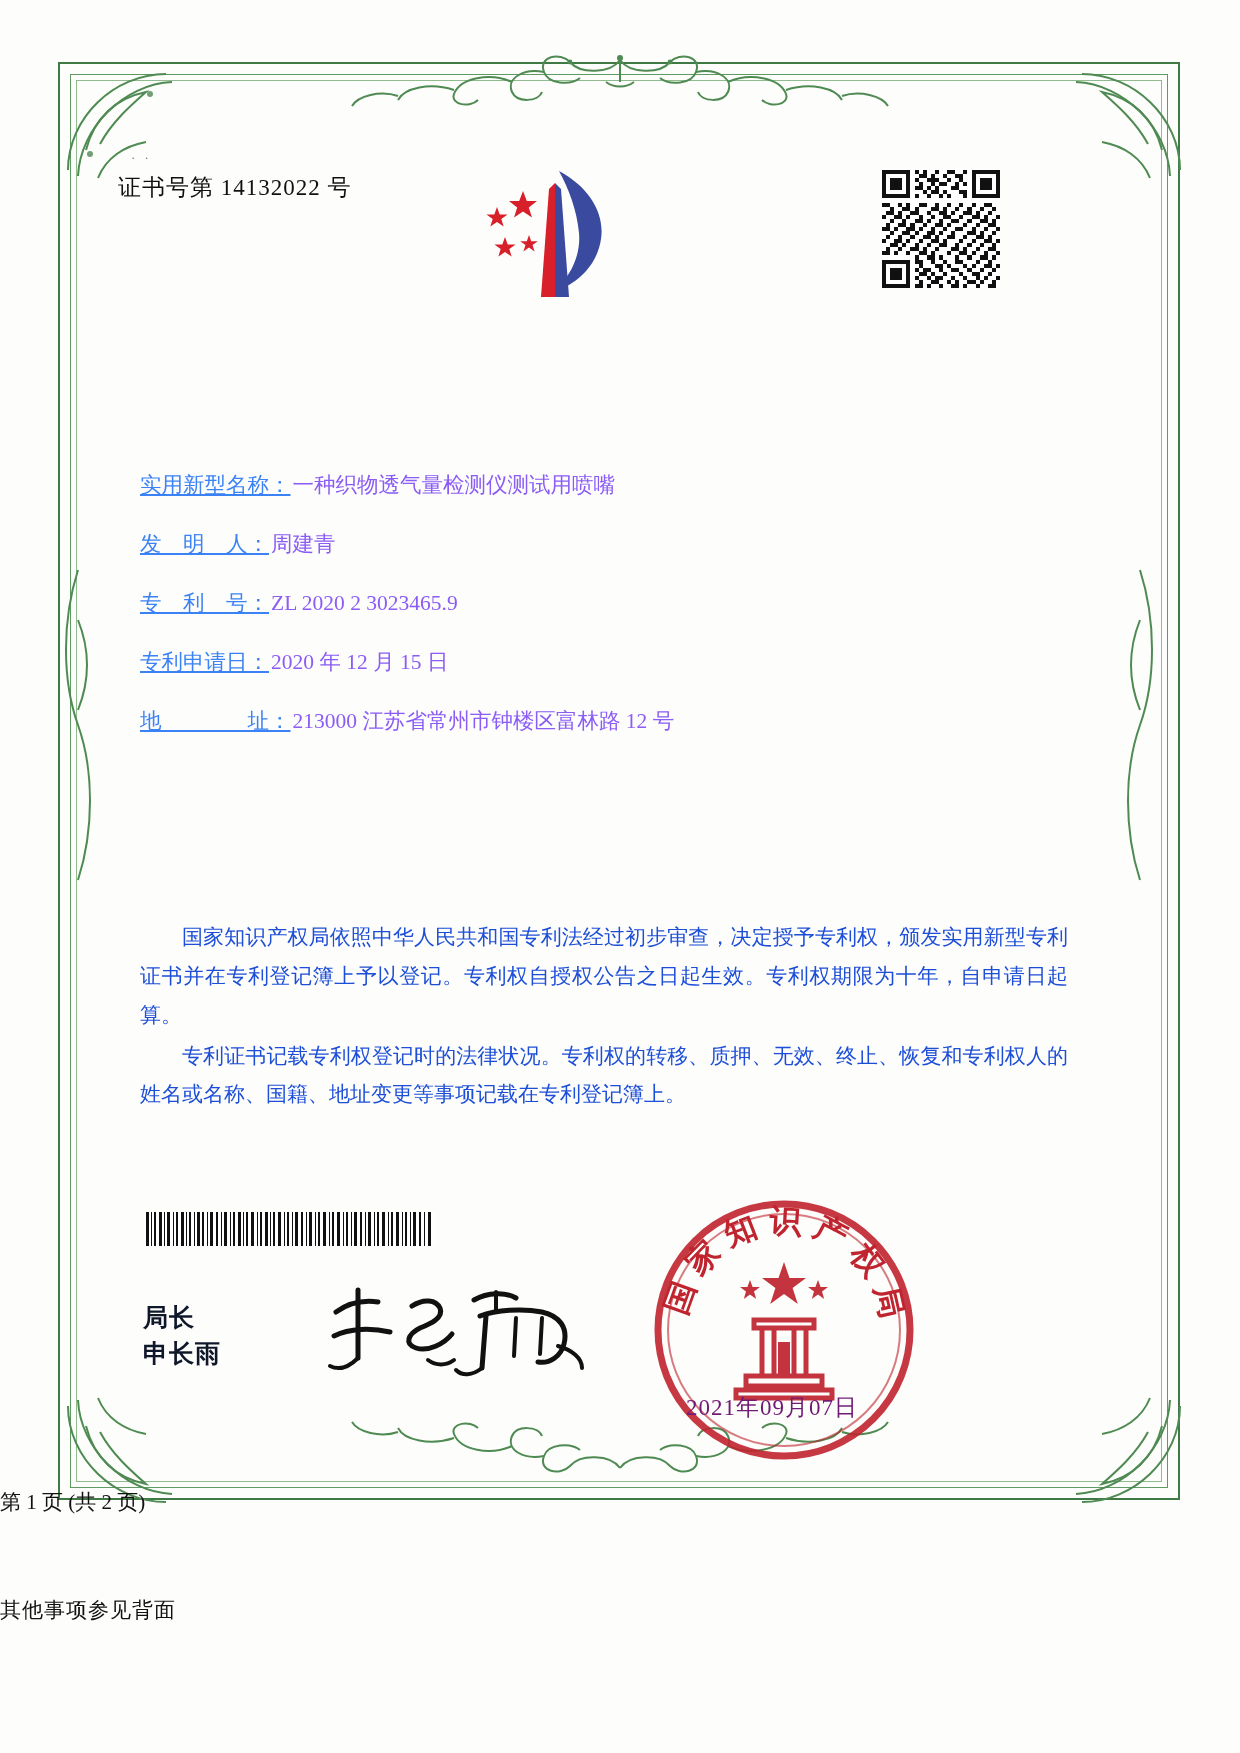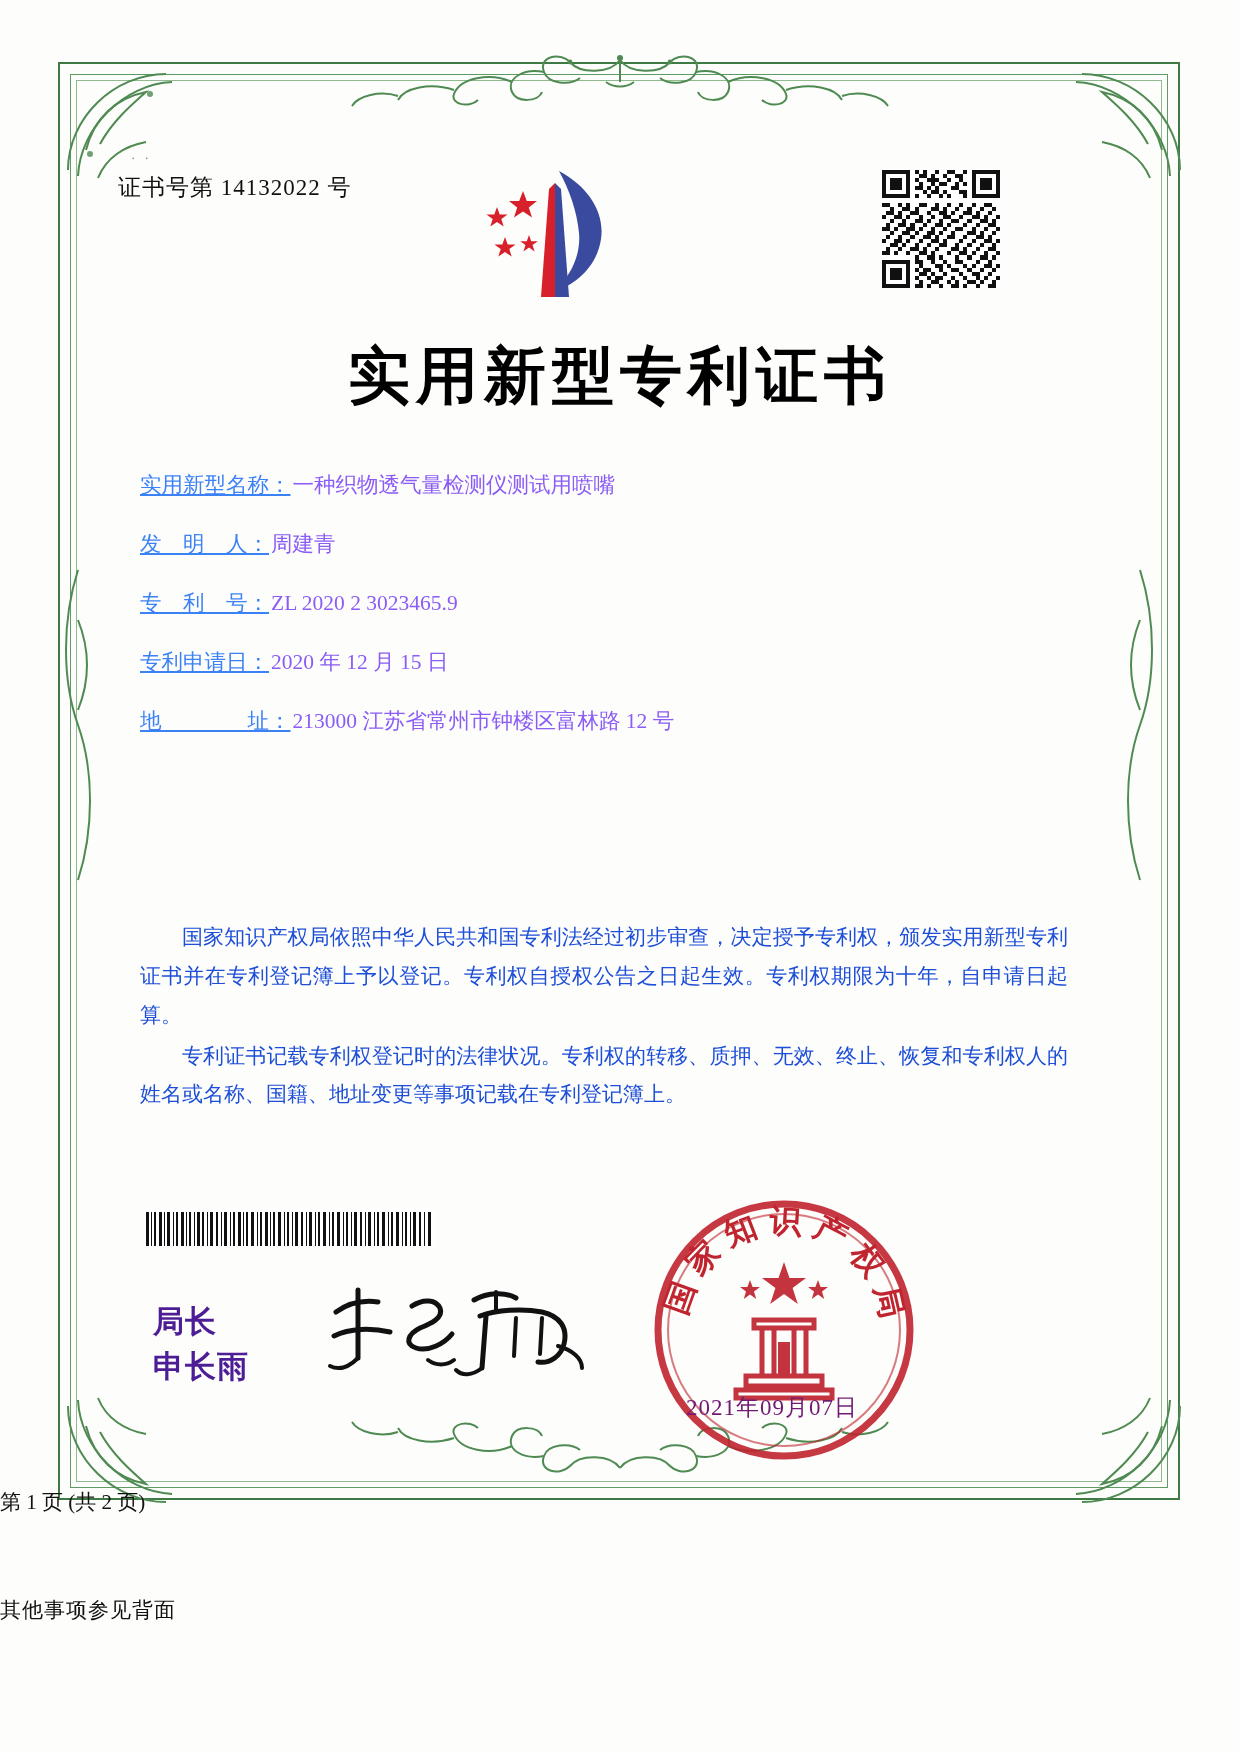"实用新型专利证书" div.title { html: <div>实用新型专利证书</div> -> none }
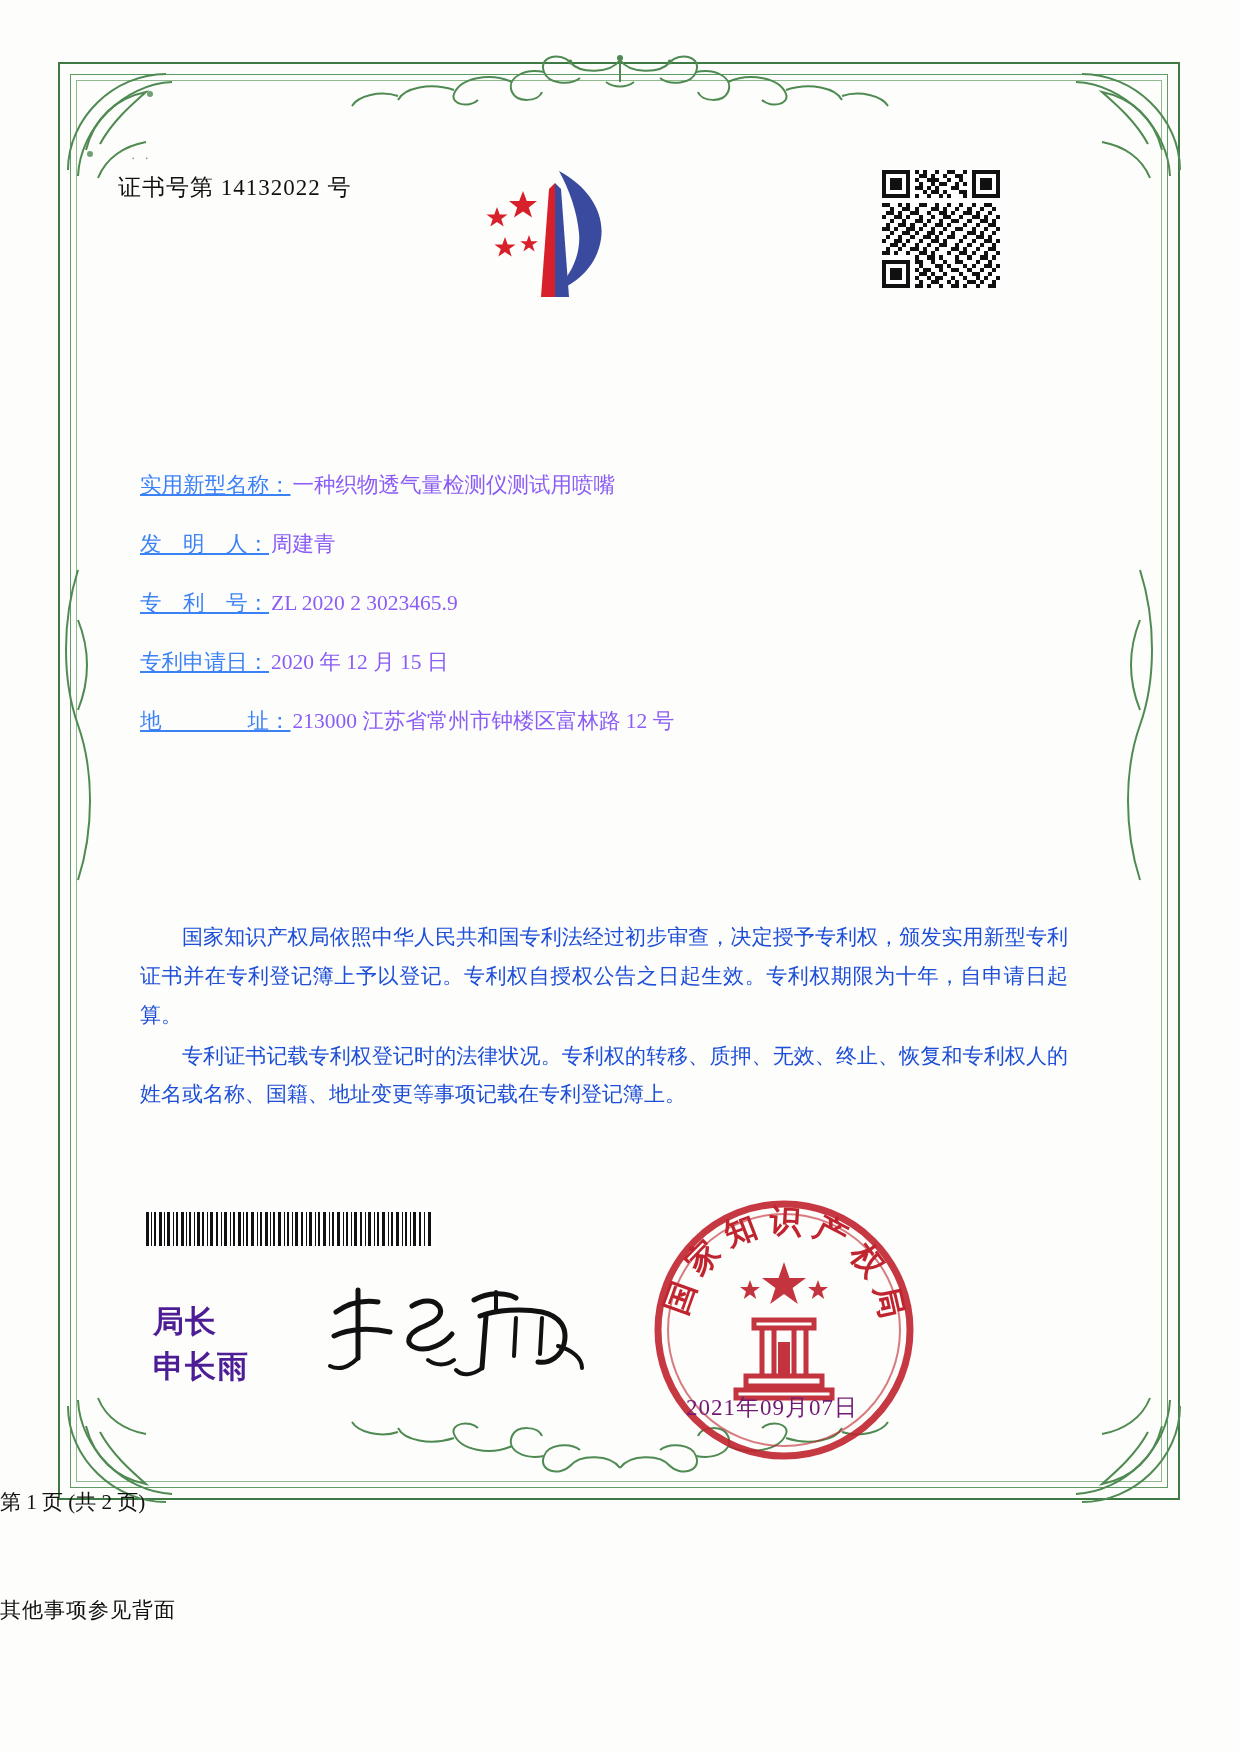"局长" .sig-label { color: #4c1d95 -> #0f172a; font-size: 31px -> 25px; left: 153px -> 143px }
